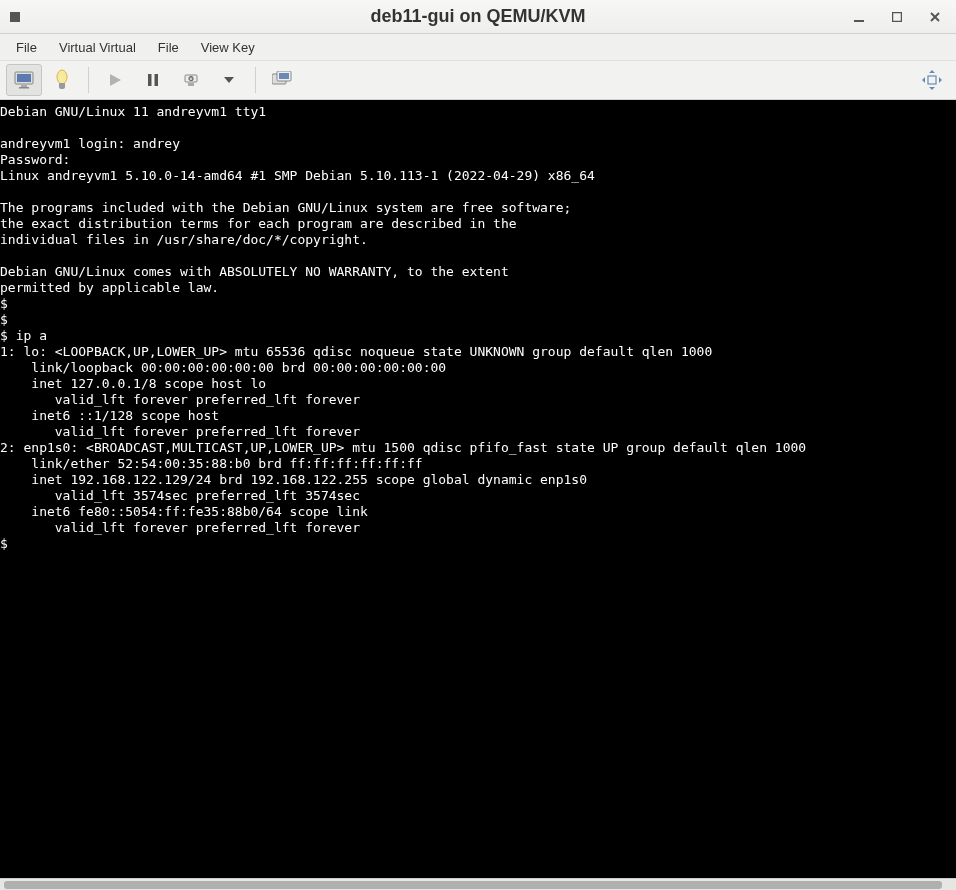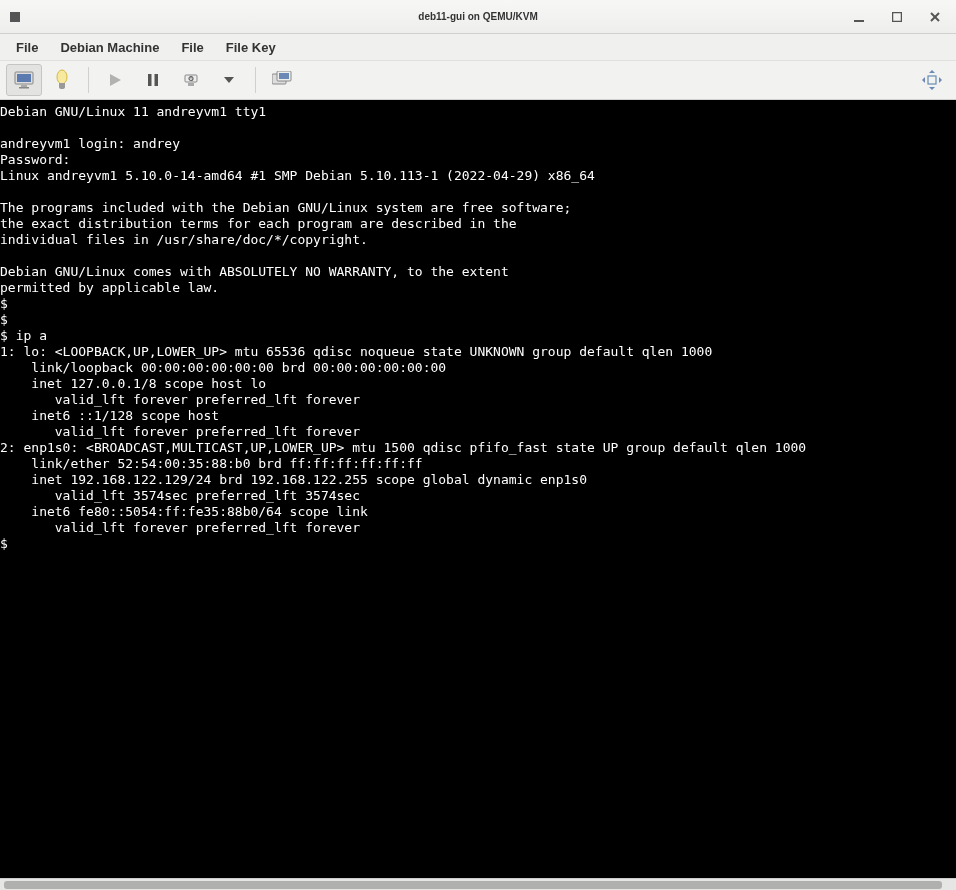"deb11-gui on QEMU/KVM" .titlebar-title { font-size: 10px -> 18px }
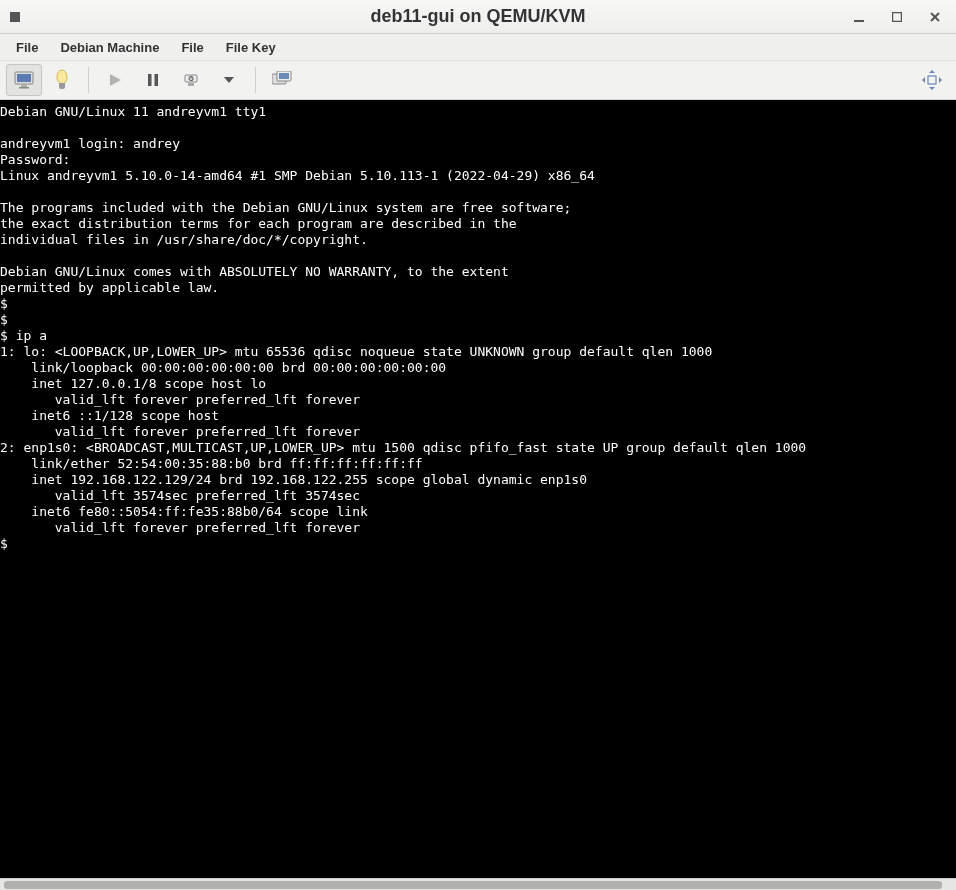"File" .menu-item { font-weight: bold -> none }
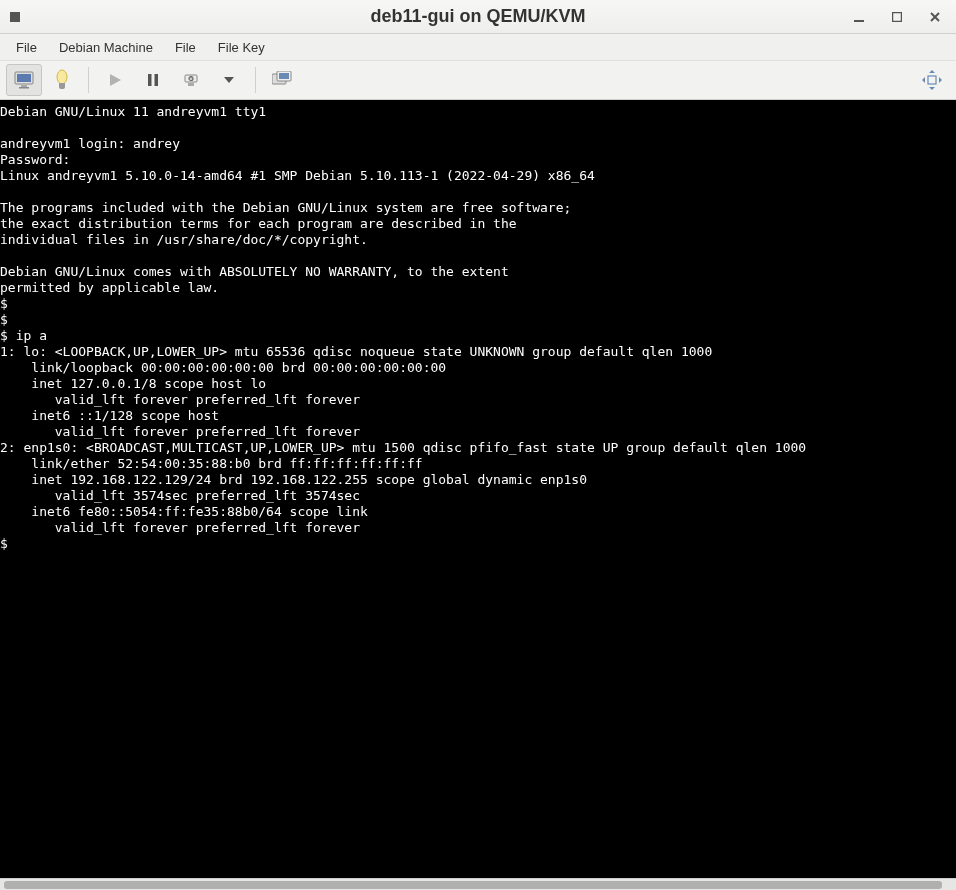"Debian Machine" div.menu-item { text: Debian Machine -> Virtual Virtual }
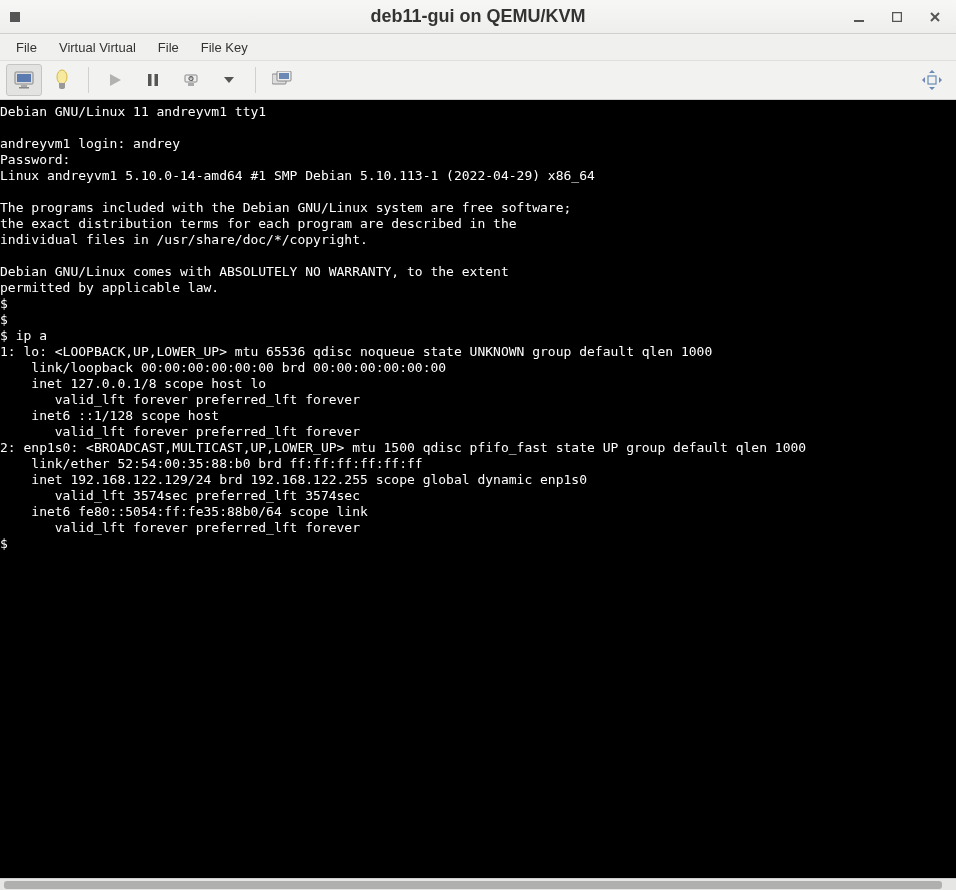"File Key" div.menu-item { text: File -> View }
